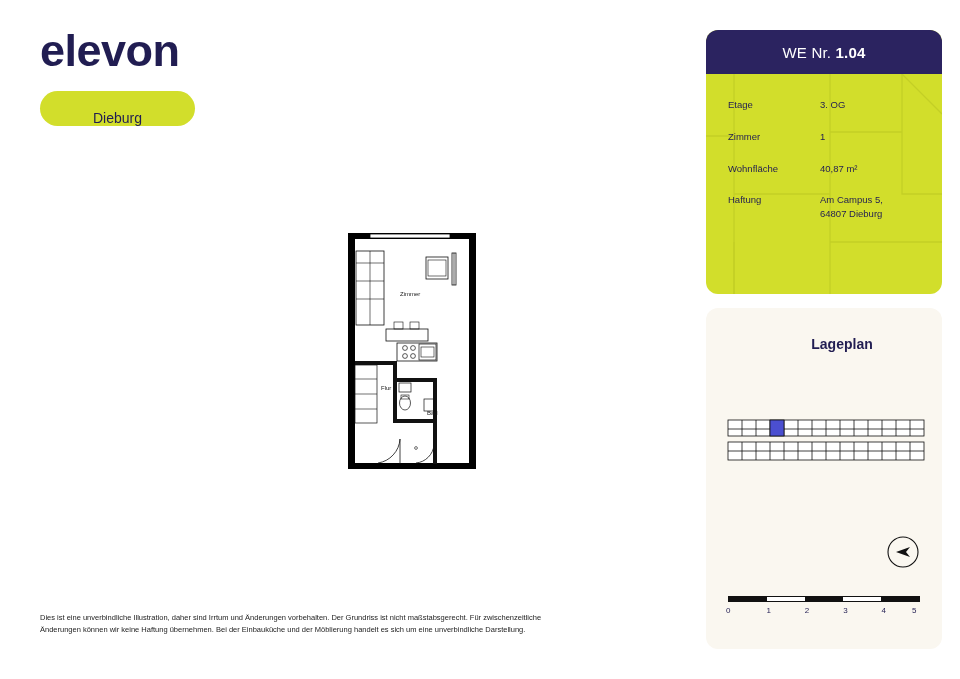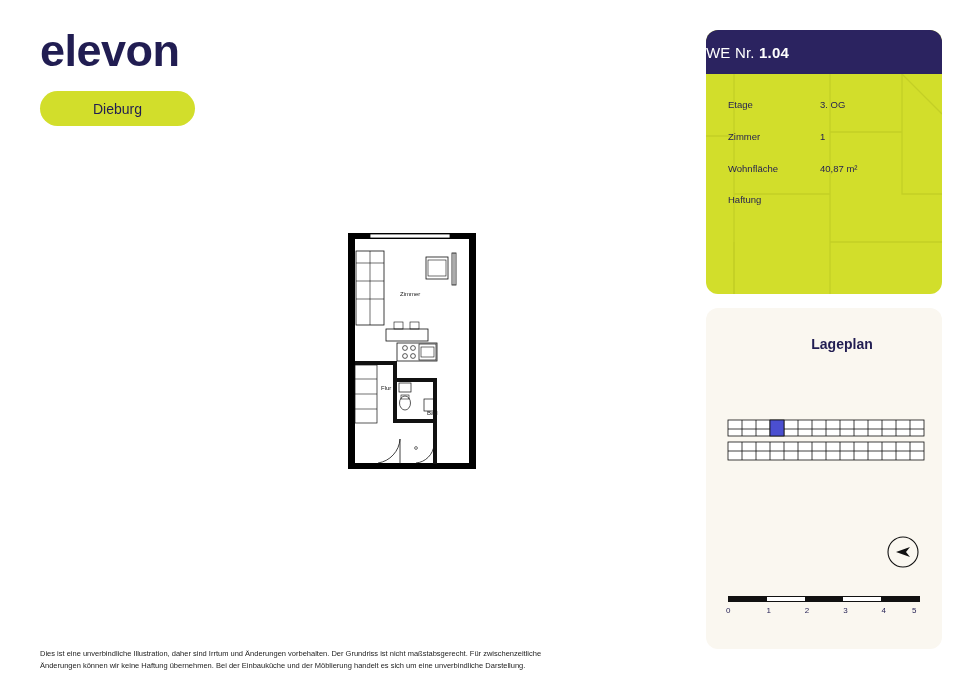"WE Nr. 1.04" .info-head { justify-content: none -> center }
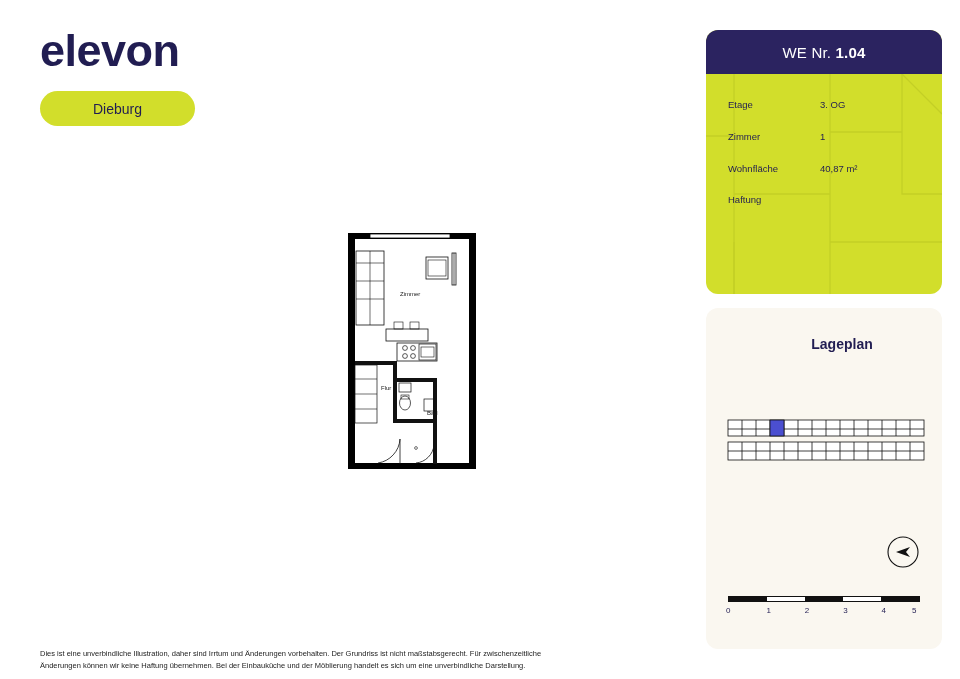"Dieburg" .brand-chip { align-items: center -> flex-end }
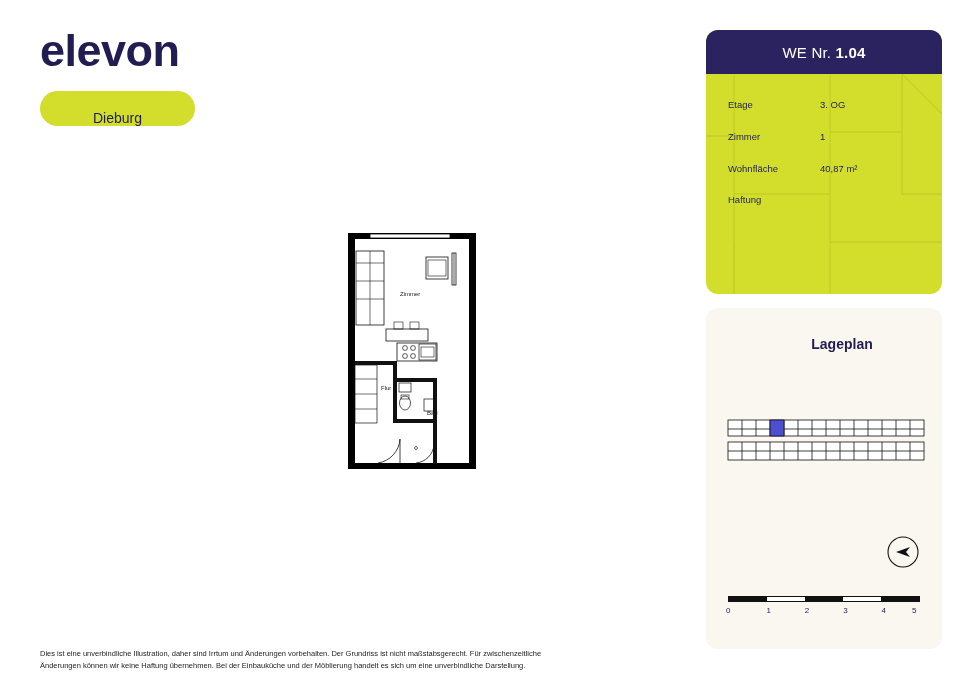"Am Campus 5," div.v { html: none -> <div>Am Campus 5, 64807 Dieburg</div> }
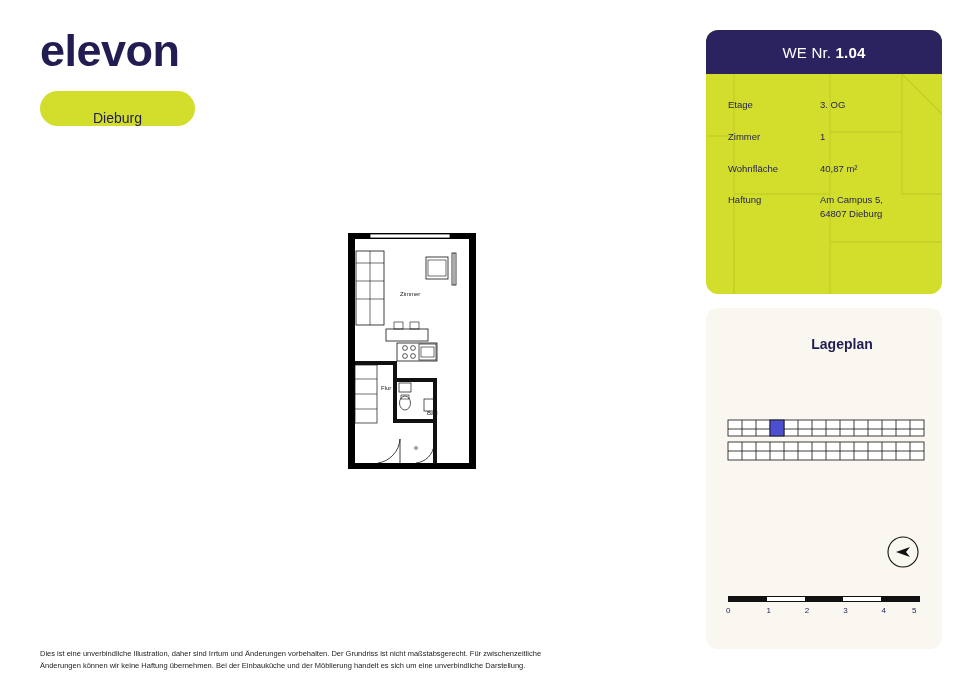"Dies ist eine unverbindliche" .disclaimer { margin-top: 36px -> none }
